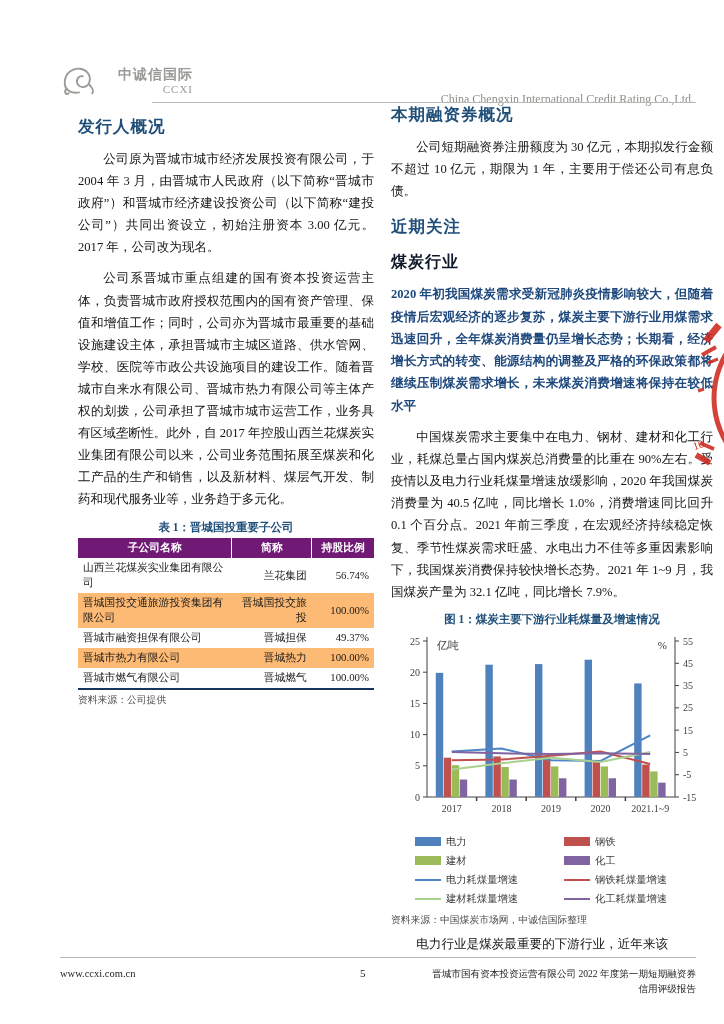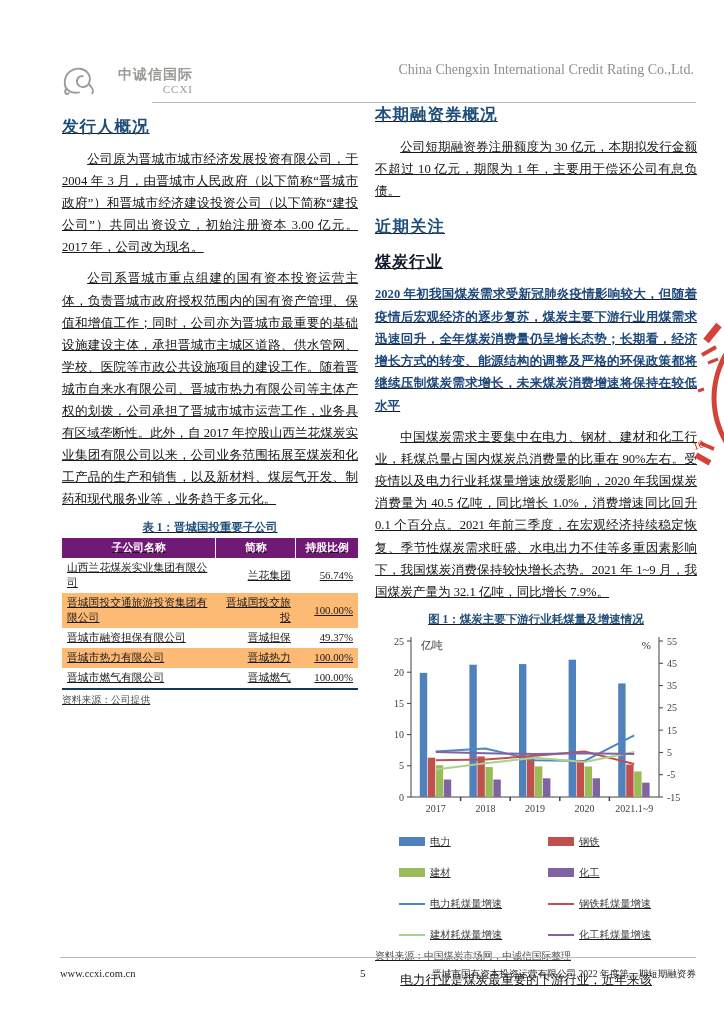"China Chengxin International Credit" .hdr-en { font-size: 14px -> 12px; top: 0 -> 30px }
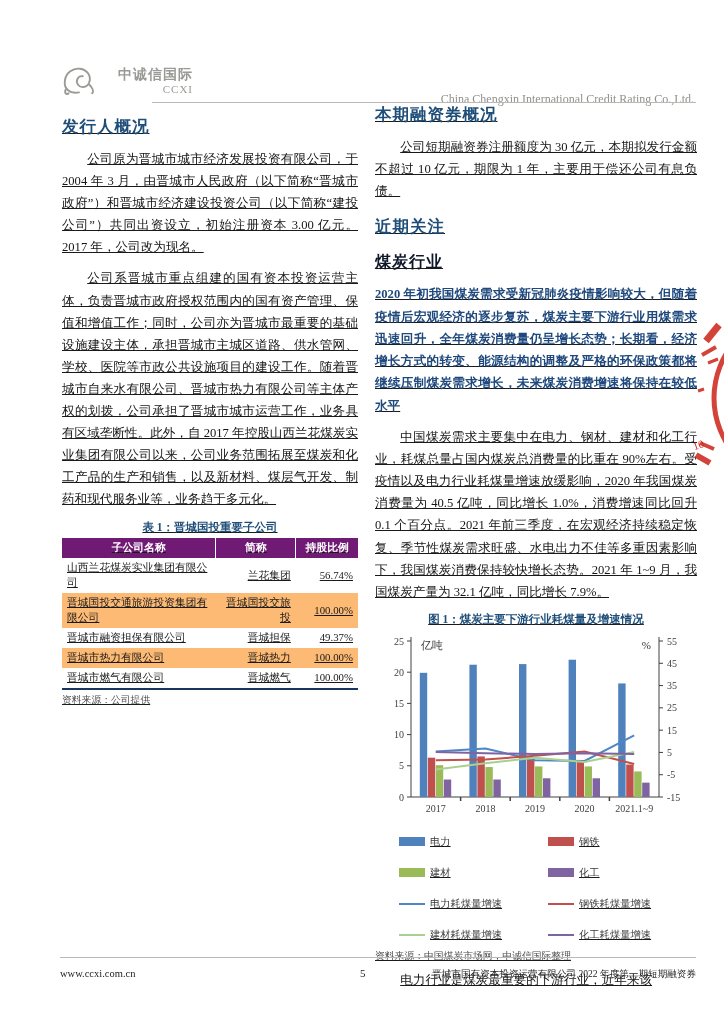"发行人概况" #cols { left: 62px -> 78px; text-decoration: underline -> none }
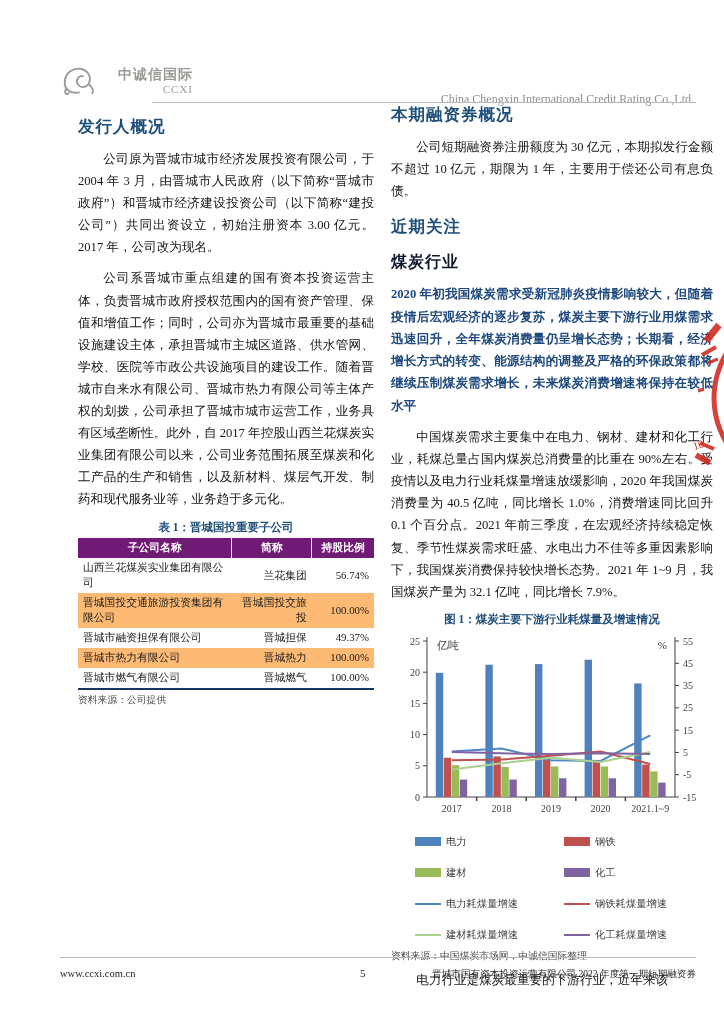"电力" #legend { row-gap: 17px -> 5px }
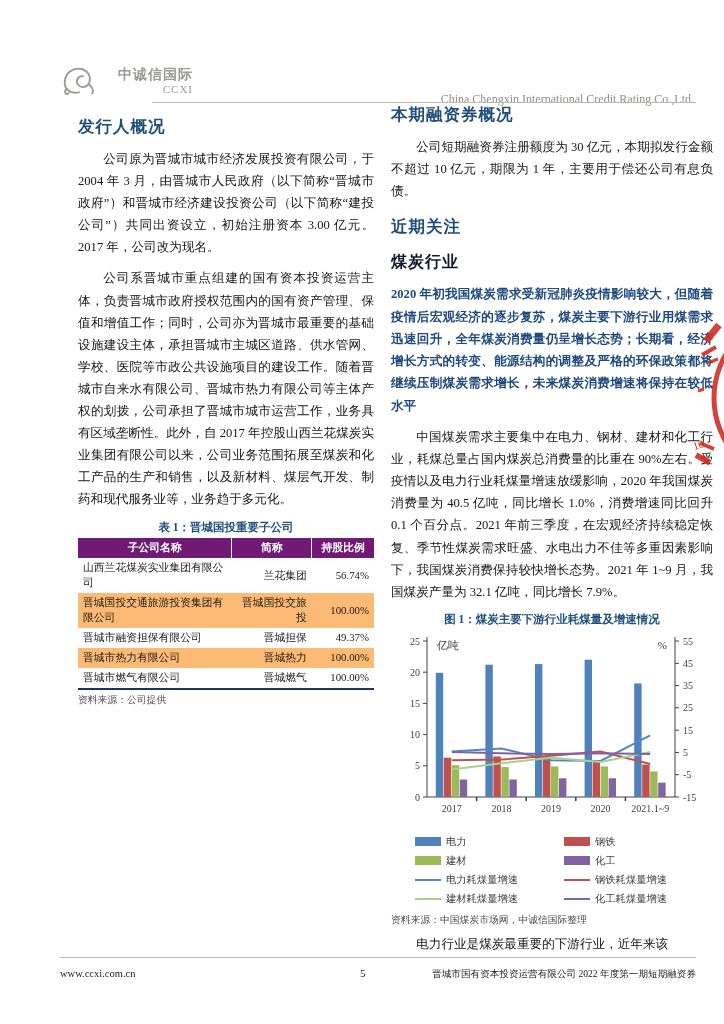"信用评级报告" div { html: none -> <div>信用评级报告</div> }
